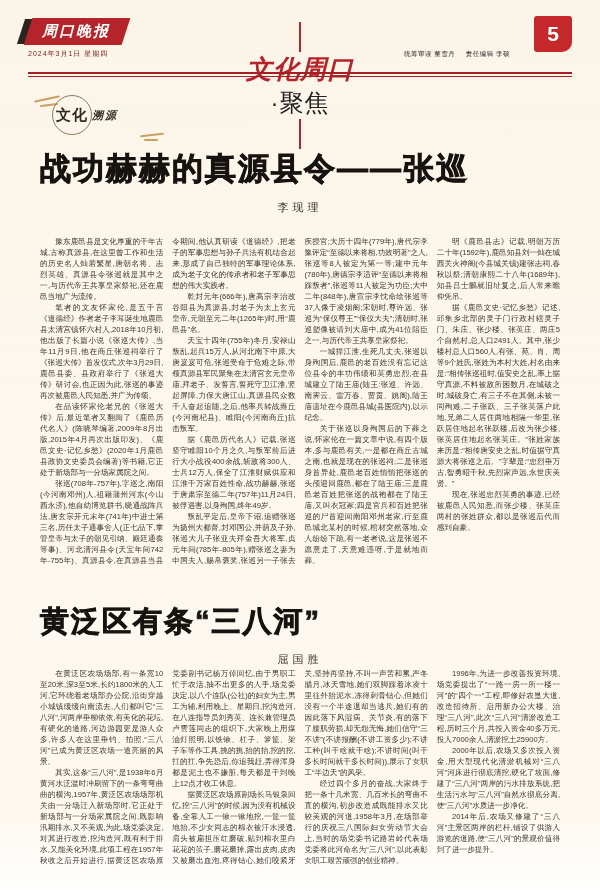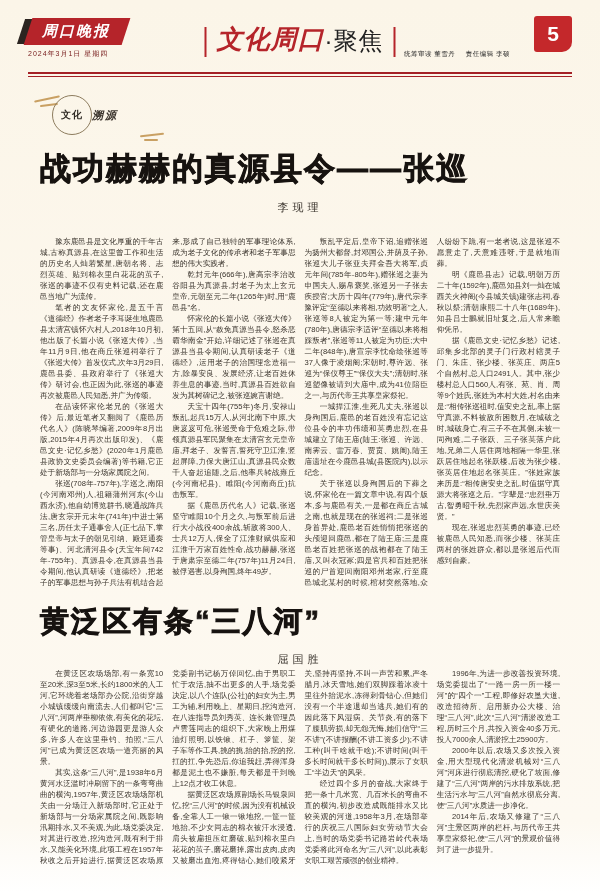"文化周口" .section-title { align-items: flex-end -> center; flex-direction: none -> column }
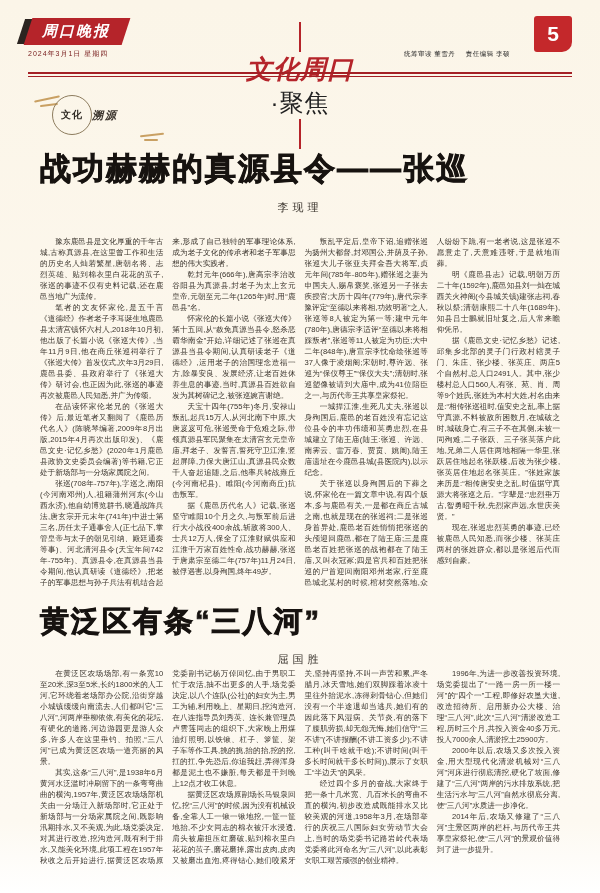"文化" .badge-circle-text { font-size: 10px -> 15px }
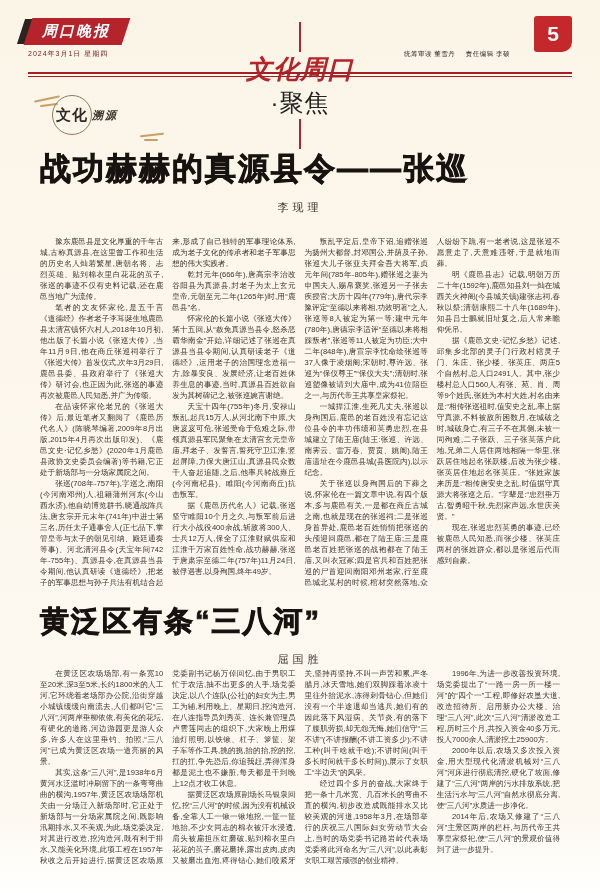"豫东鹿邑县是文化厚重的千年古城,古称真源县,在这里曾工作和生活的历史名人灿若繁星" p { text: 贴到棉衣里白花花的茧子,张巡的事迹不仅有史料记载 -> 真源县令张巡就是其中之一,与历代帝王共享皇家祭祀 }
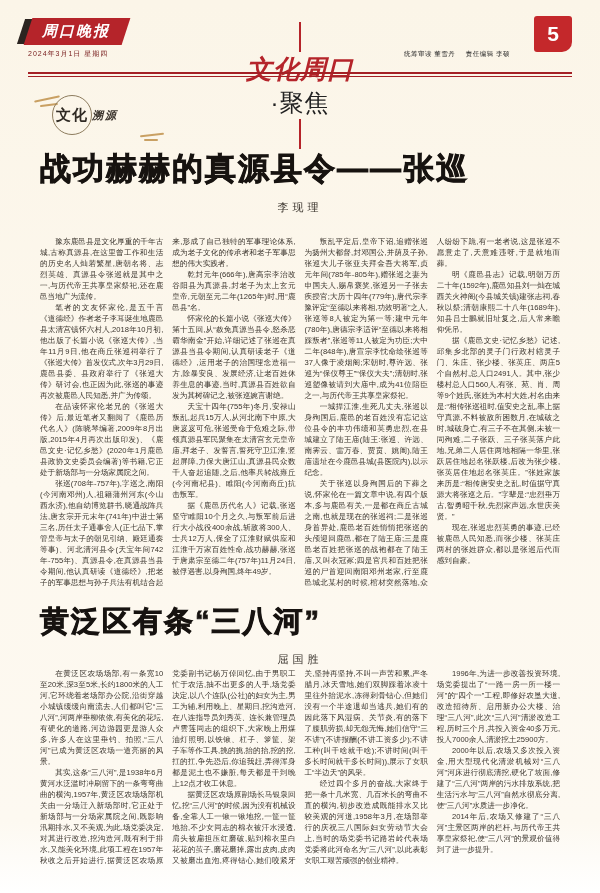"怀家伦的长篇小说《张巡大传》第十五回,从“赦免真源当县令,怒杀恶霸华南金”开始," p { html: <p>怀家伦的长篇小说《张巡大传》第十五回,从“赦免真源当县令,怒杀恶霸华南金”开始,详细记述了张巡在真源县当县令期间,认真研读老子《道德经》,运用老子的治国理念造福一方,除暴安良、发展经济,让老百姓休养生息的事迹,当时,真源县百姓欲自发为其树碑记之,被张巡婉言谢绝。</p> -> none }
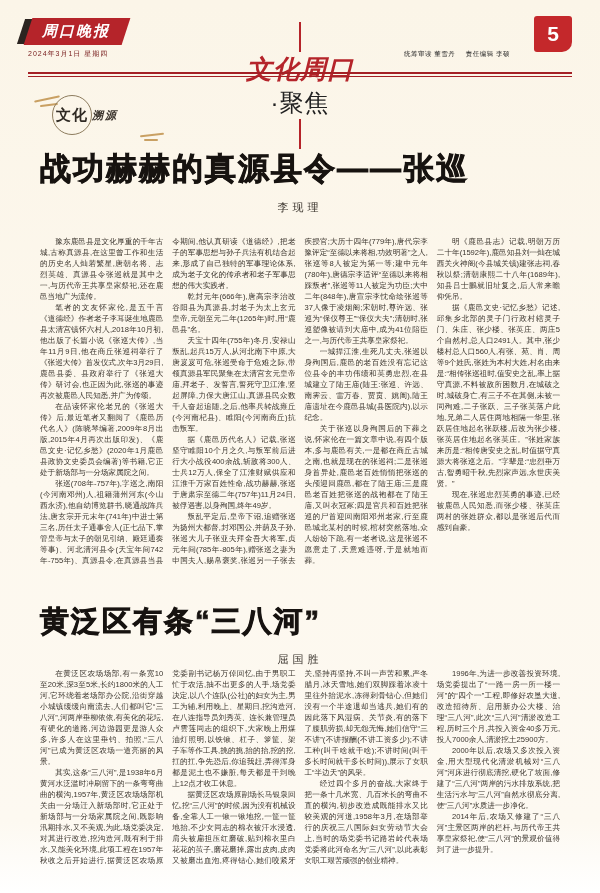"2014年后,农场又修建了“三八河”主景区两岸的栏杆,与历代帝王共享皇家祭祀,使" p { text: ,与历代帝王共享皇家祭祀 -> ,铺设了供游人游览的道路 }
